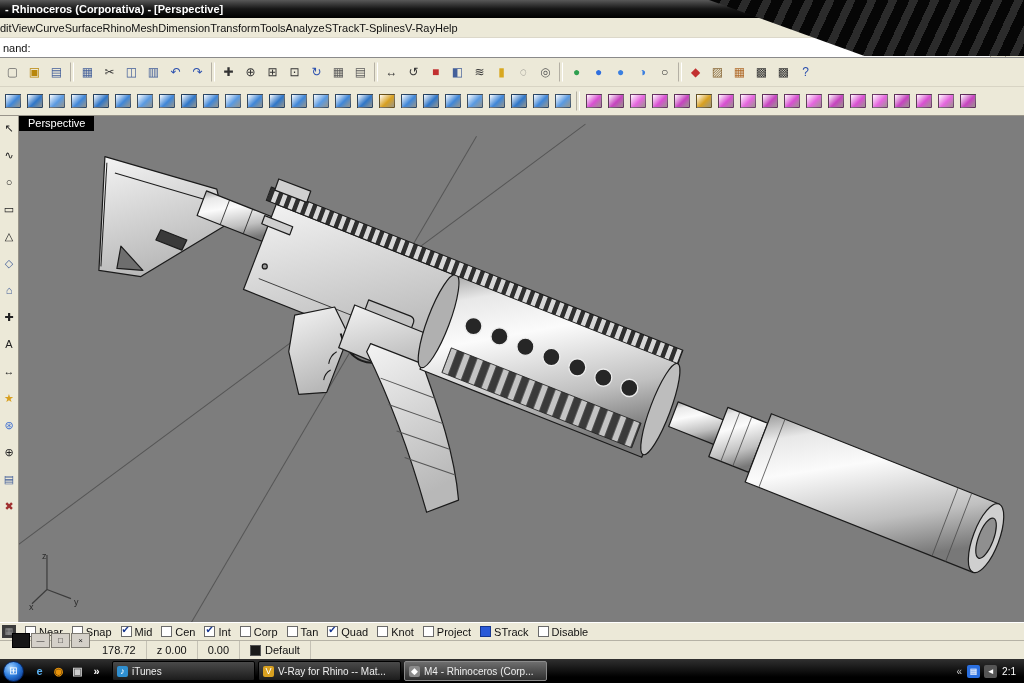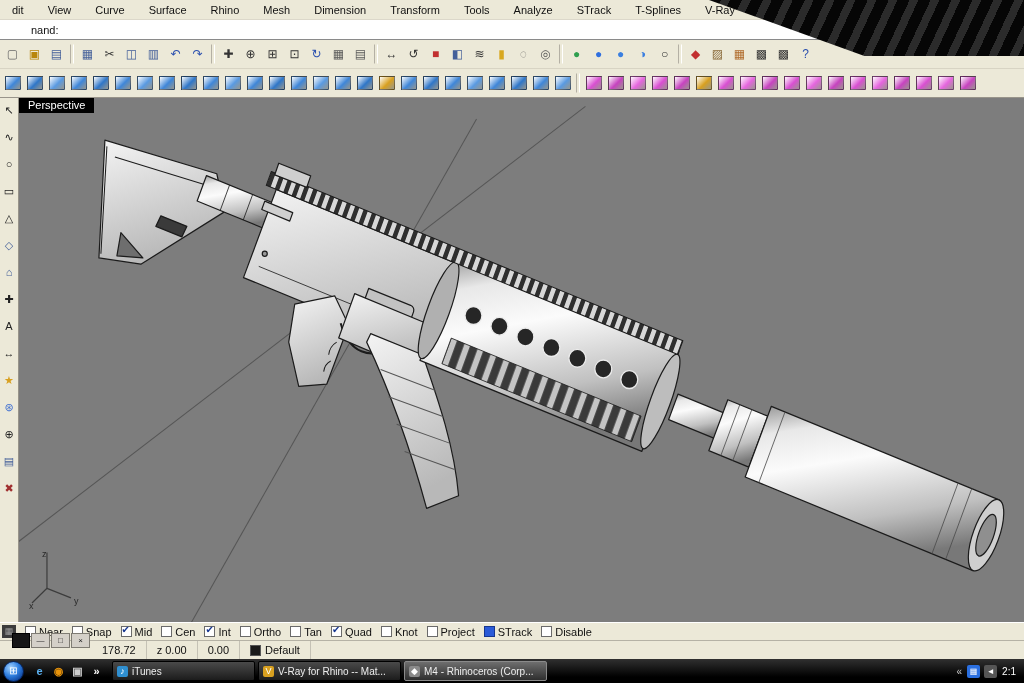"- Rhinoceros (Corporativa) -" div.titlebar { html: none -> <div> <span>- Rhinoceros (Corporativa) - [Perspective]</span> </div> }
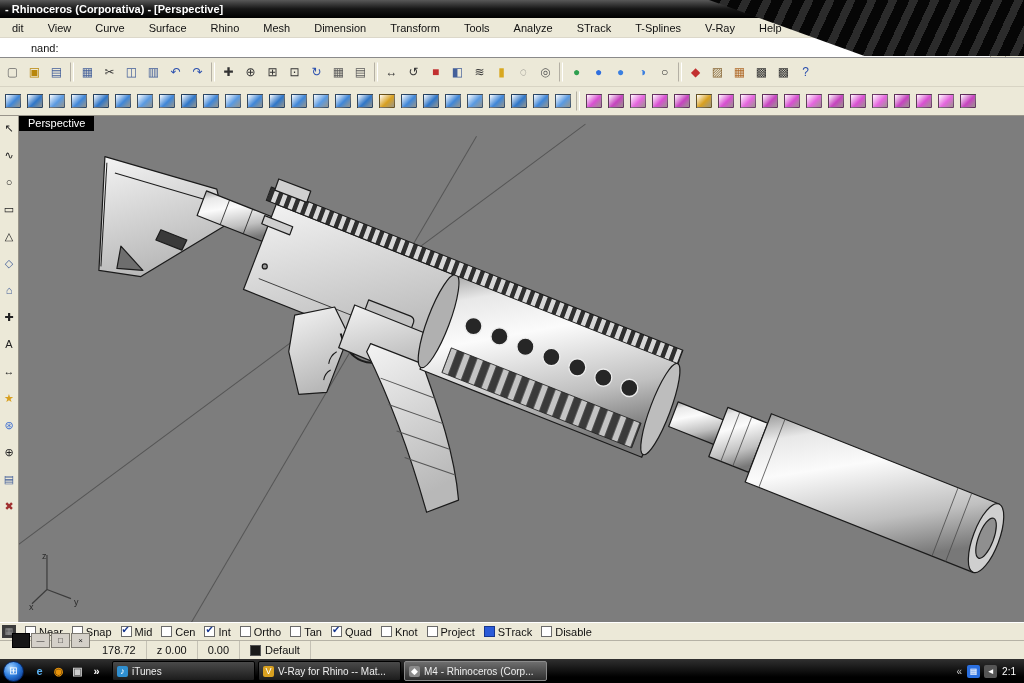"dit" .menu-item { padding: 2px 12px -> 2px 0 }
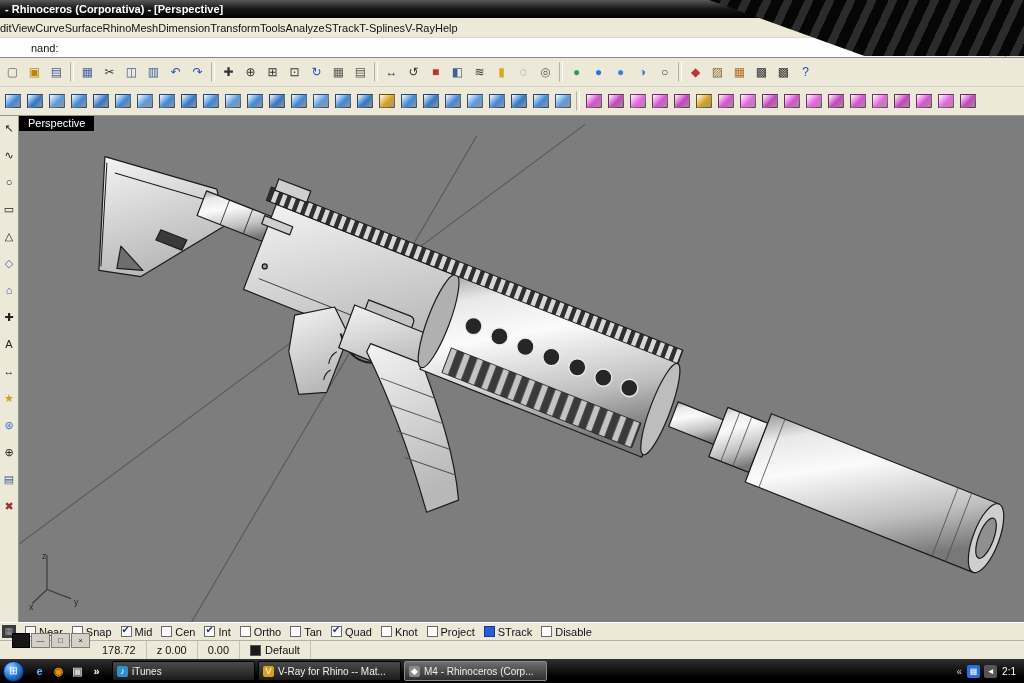"nand:" .cmdrow .lbl { margin-left: 28px -> none }
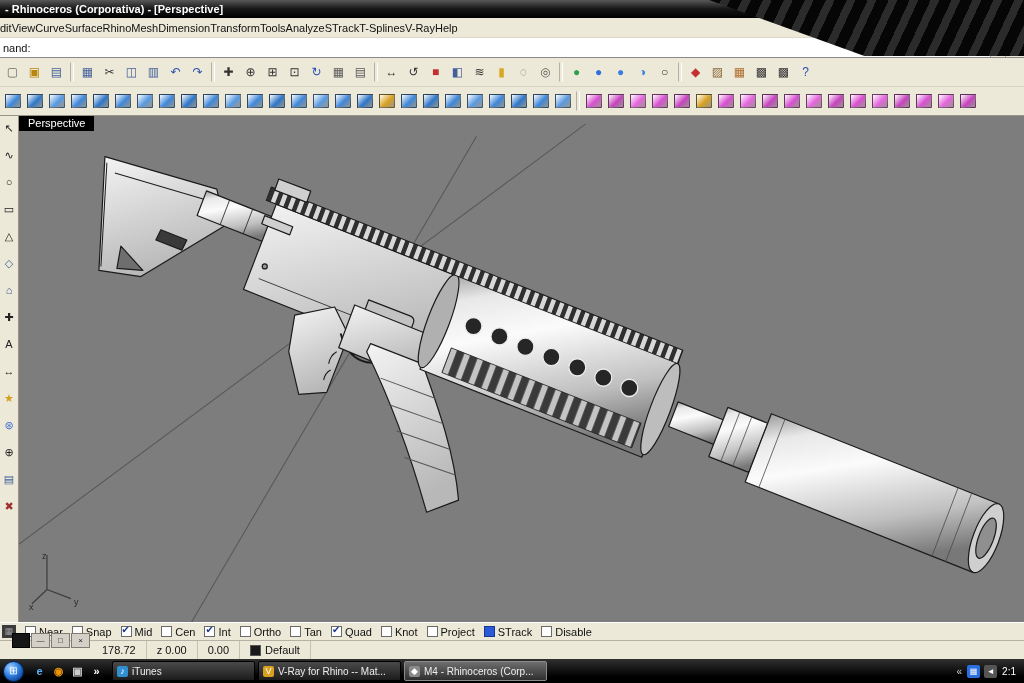"Ortho" span { text: Ortho -> Corp }
